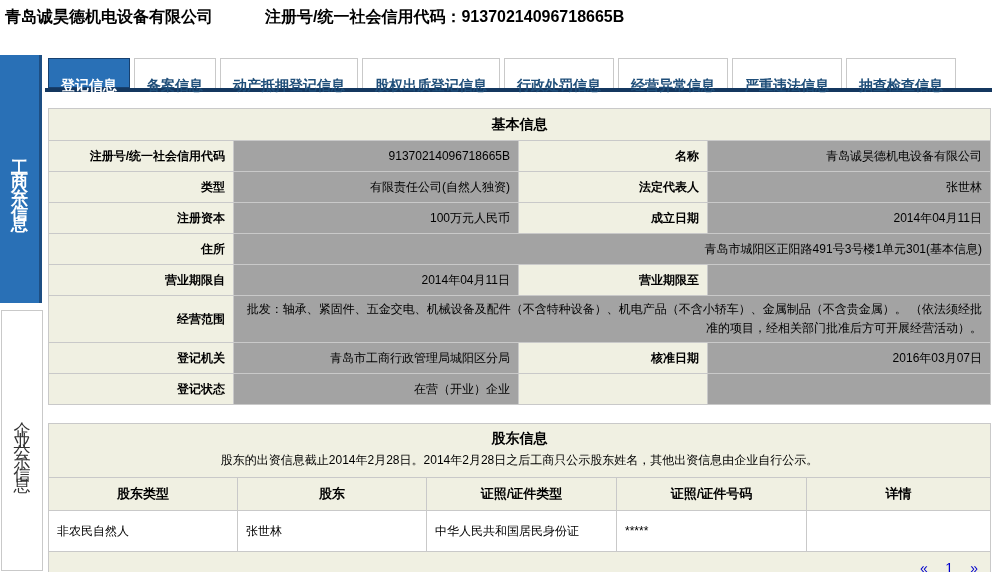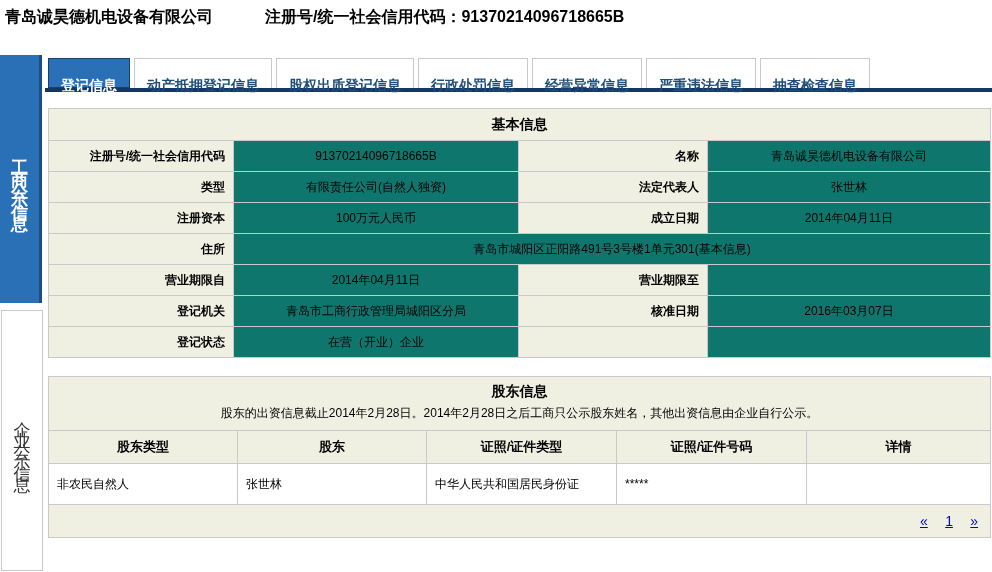"备案信息" div.tab { html: none -> <div>备案信息</div> }
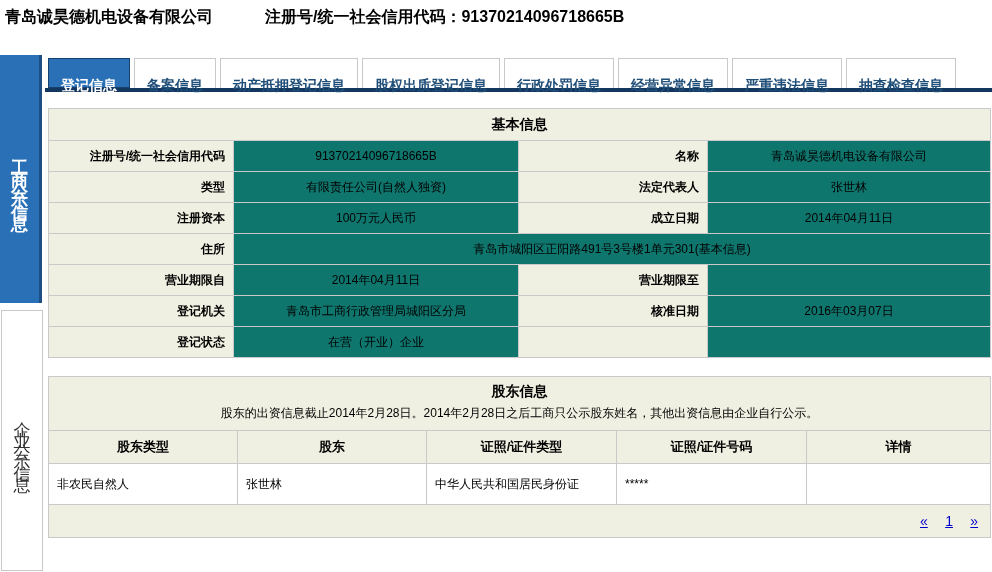"91370214096718665B" .info-table td.val { background: #0f766e -> #a3a3a3; text-align: center -> right }
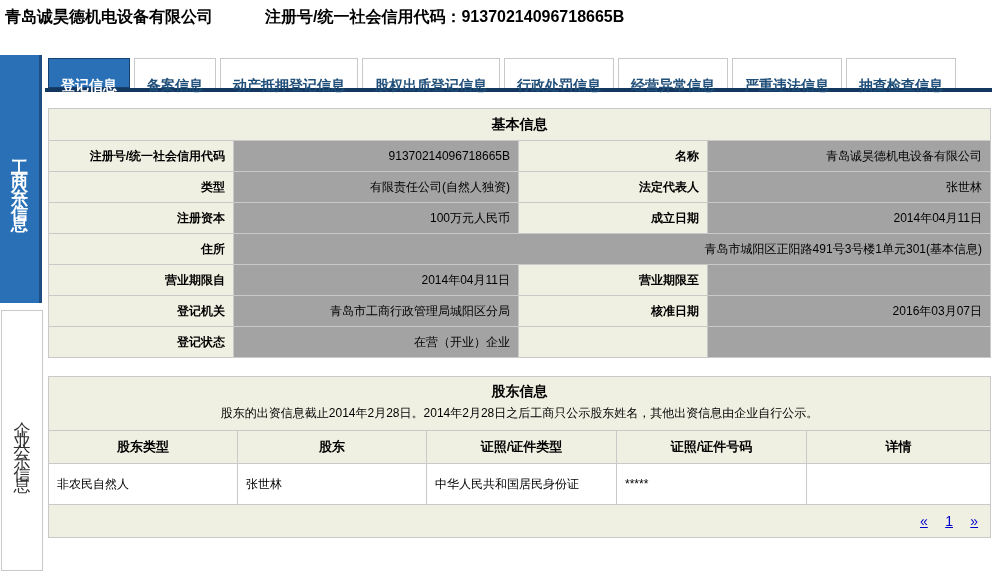"经营范围" tr { html: none -> <tr> <td>经营范围</td> <td>批发：轴承、紧固件、五金交电、机械设备及配件（不含特种设备）、机电产品（不含小轿车）、金属制品（不含贵金属）。 （依法须经批准的项目，经相关部门批准后方可开展经营活动）。</td> </tr> }
